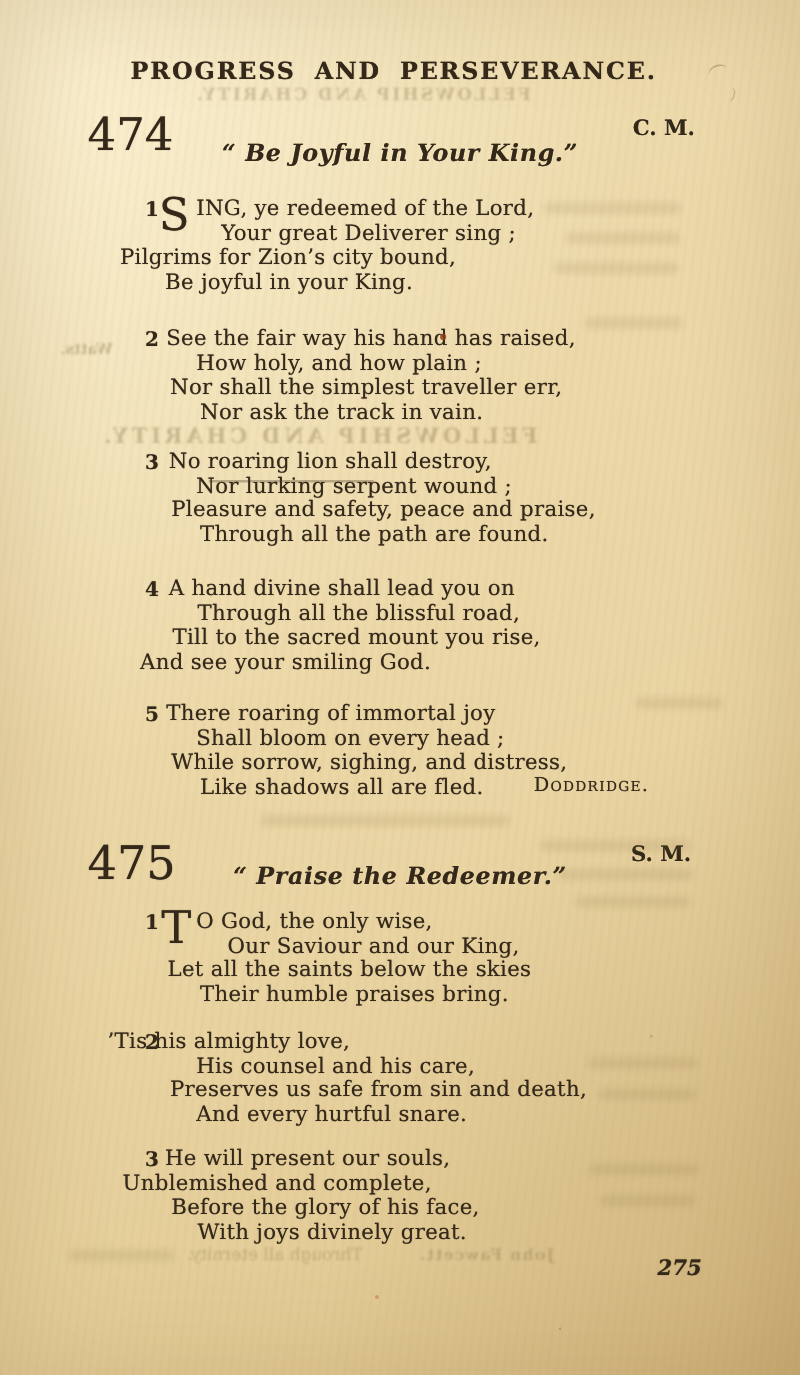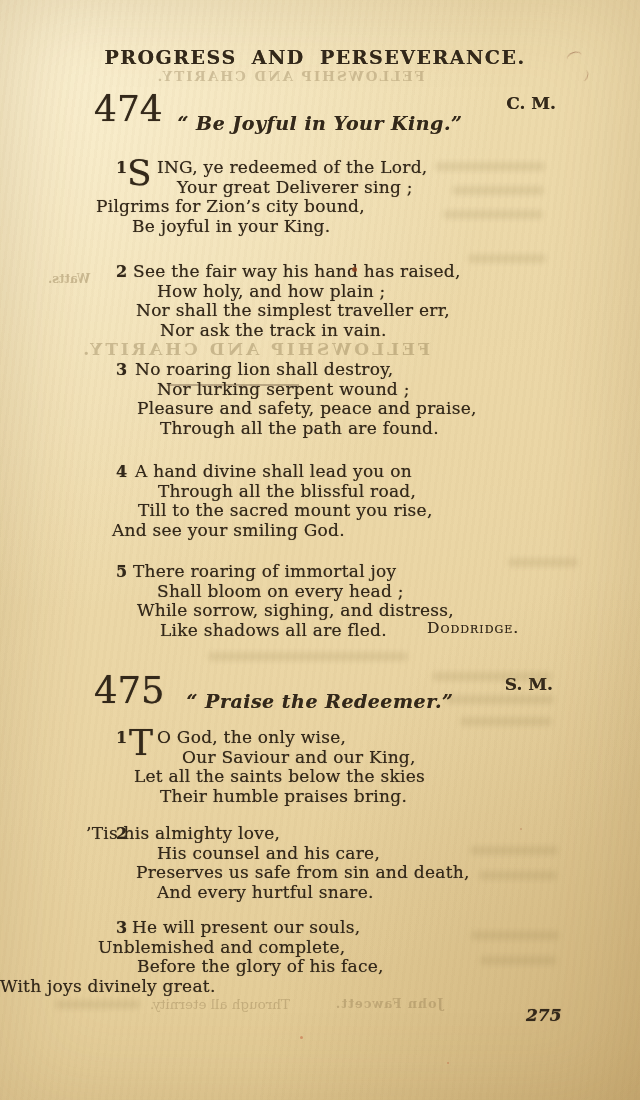"474" .hymn-number { left: 94px -> 70px }
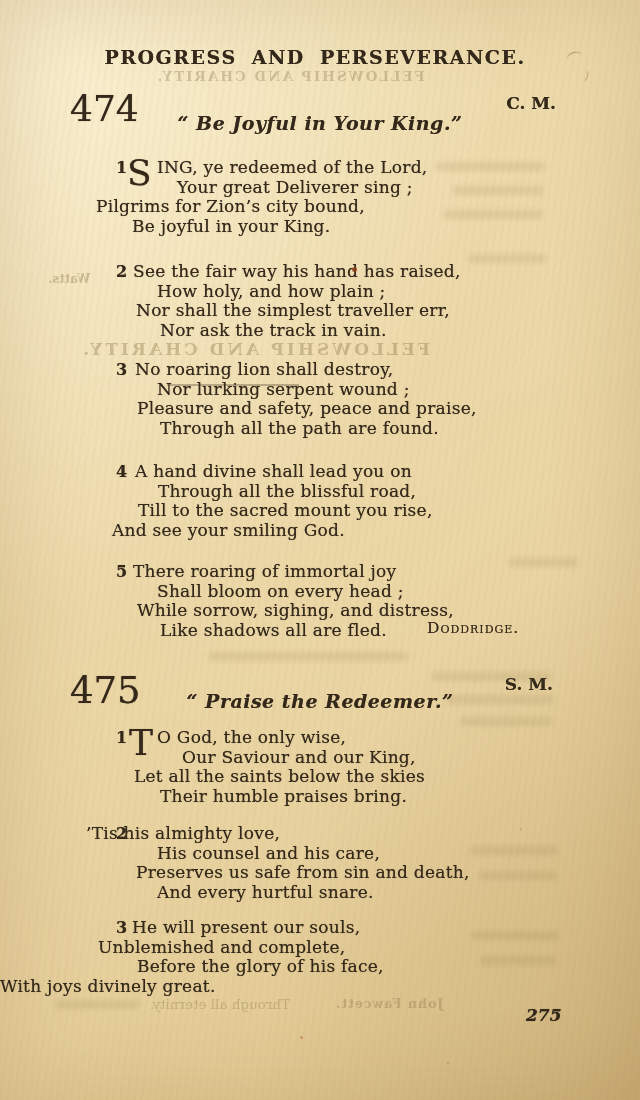"With joys divinely great." div.vline { padding-left: none -> 158px }
